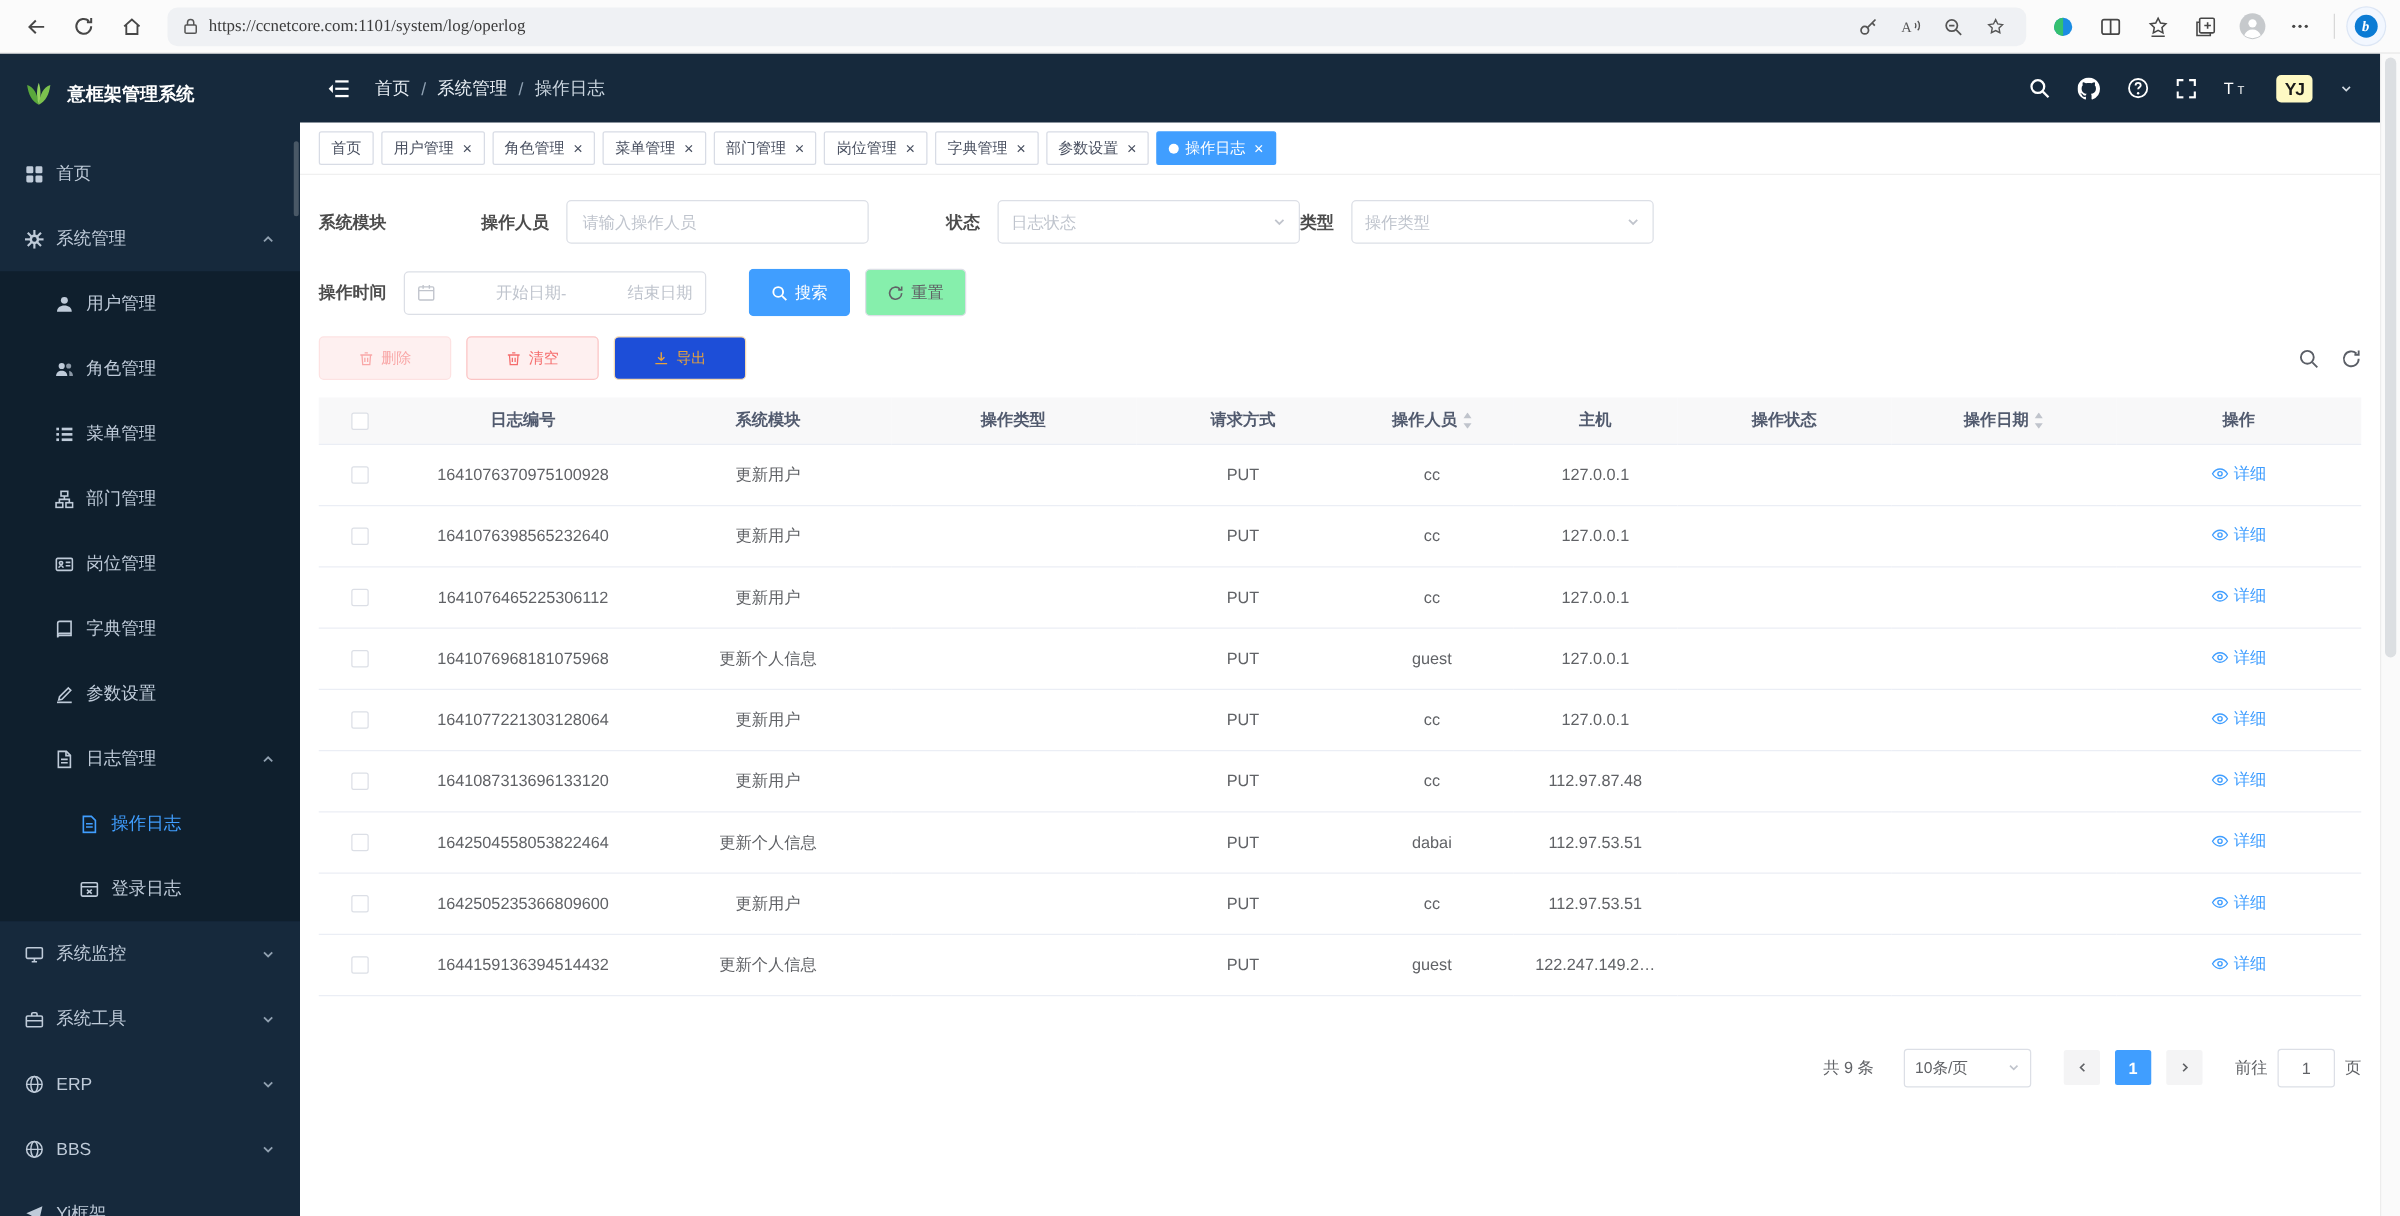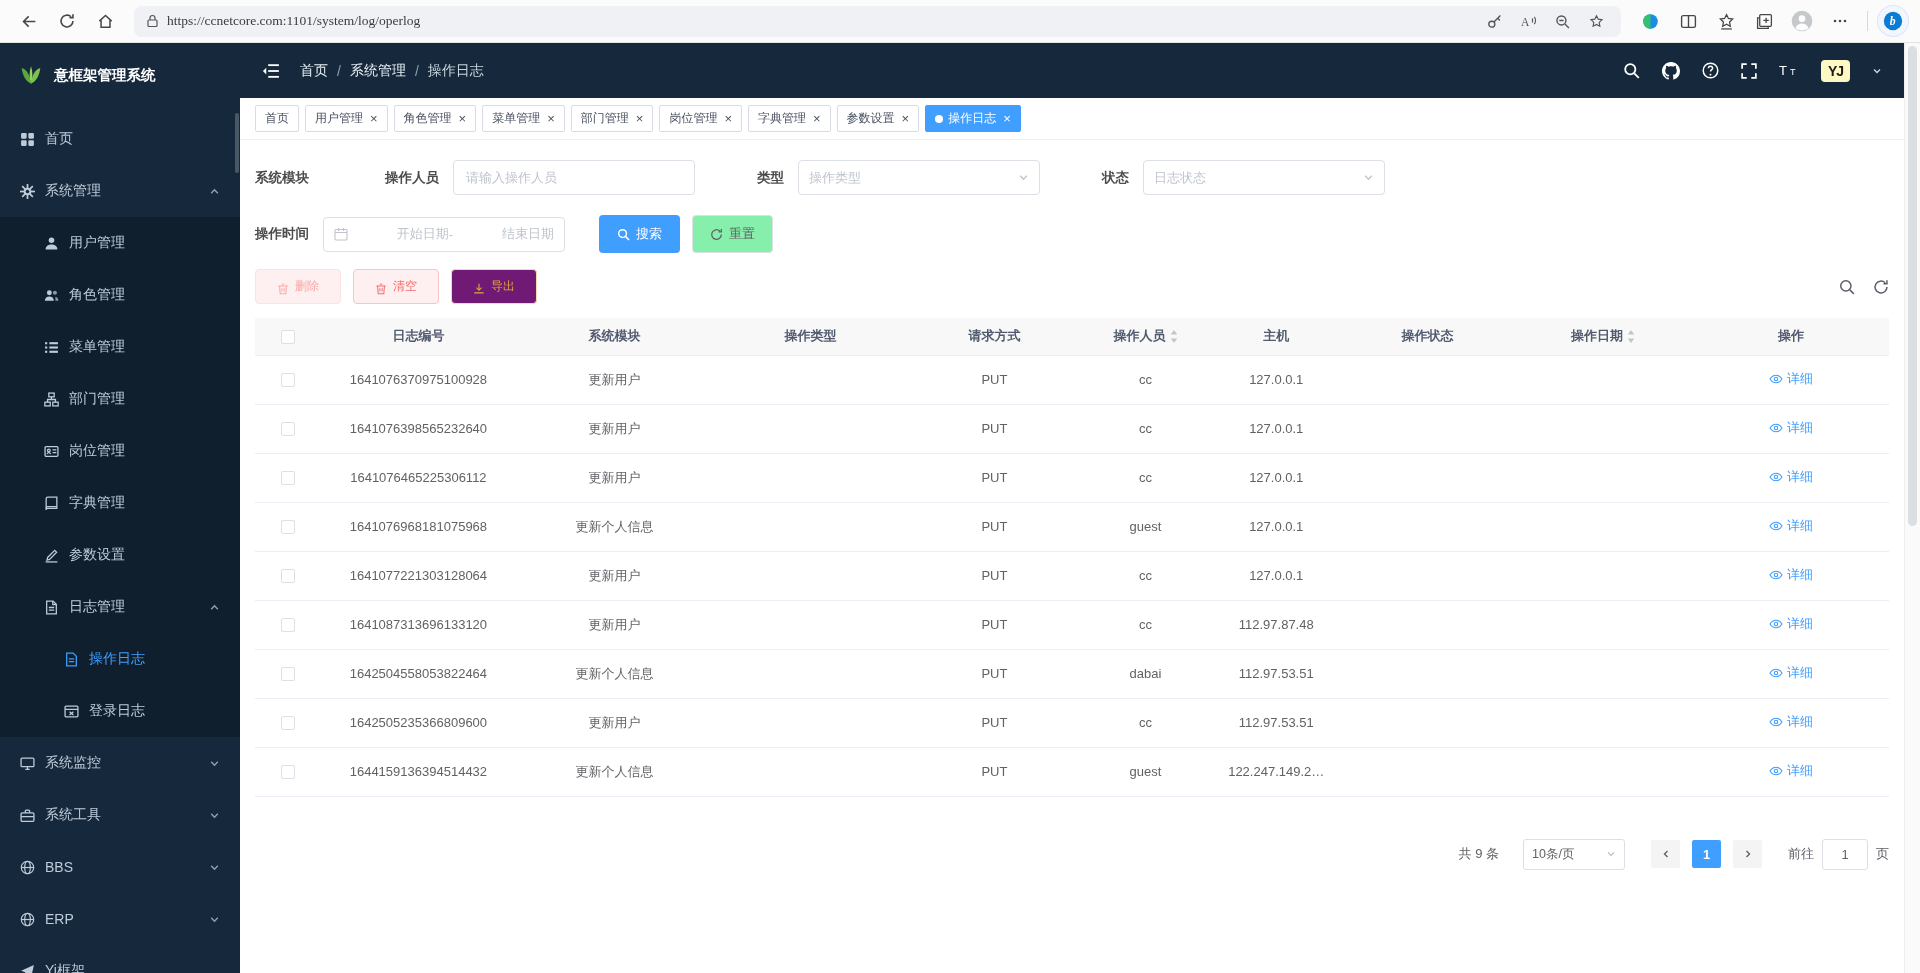"类型" div.fitem { order: before "状态" -> after "状态" }
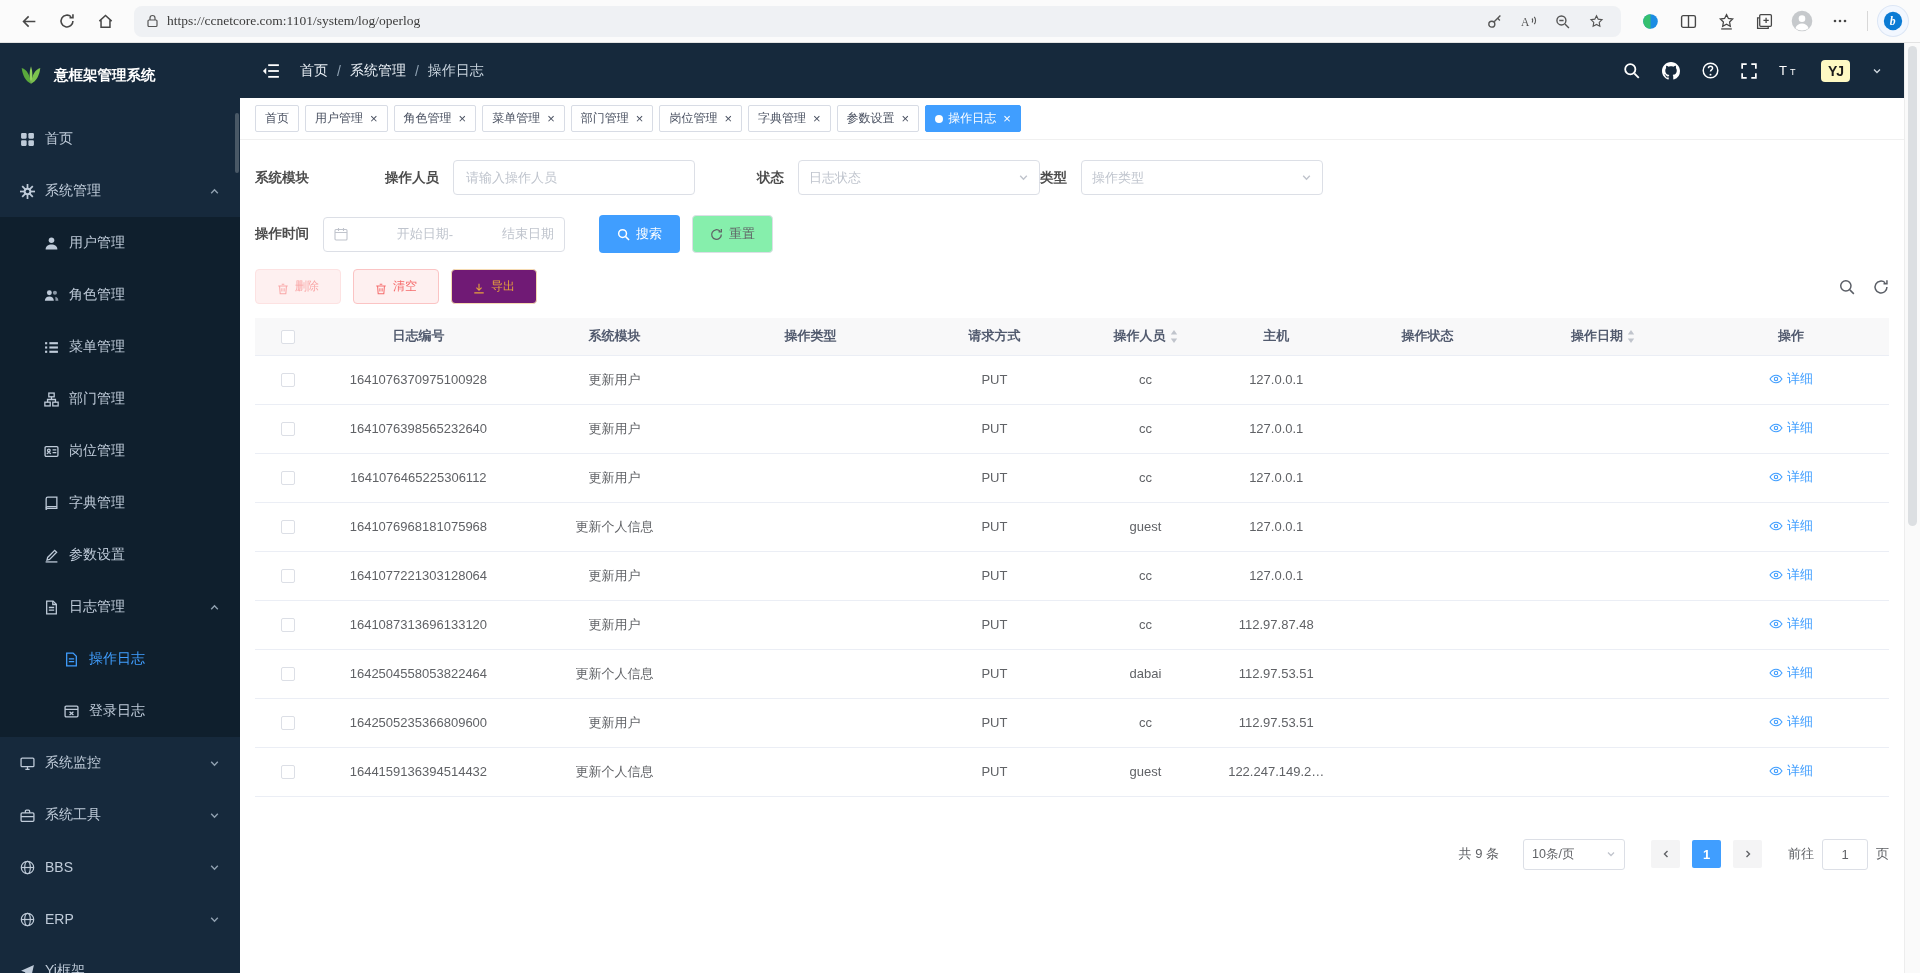"删除" .btn-sm { align-items: flex-end -> none; padding: 8px 21px -> 8px 31px }
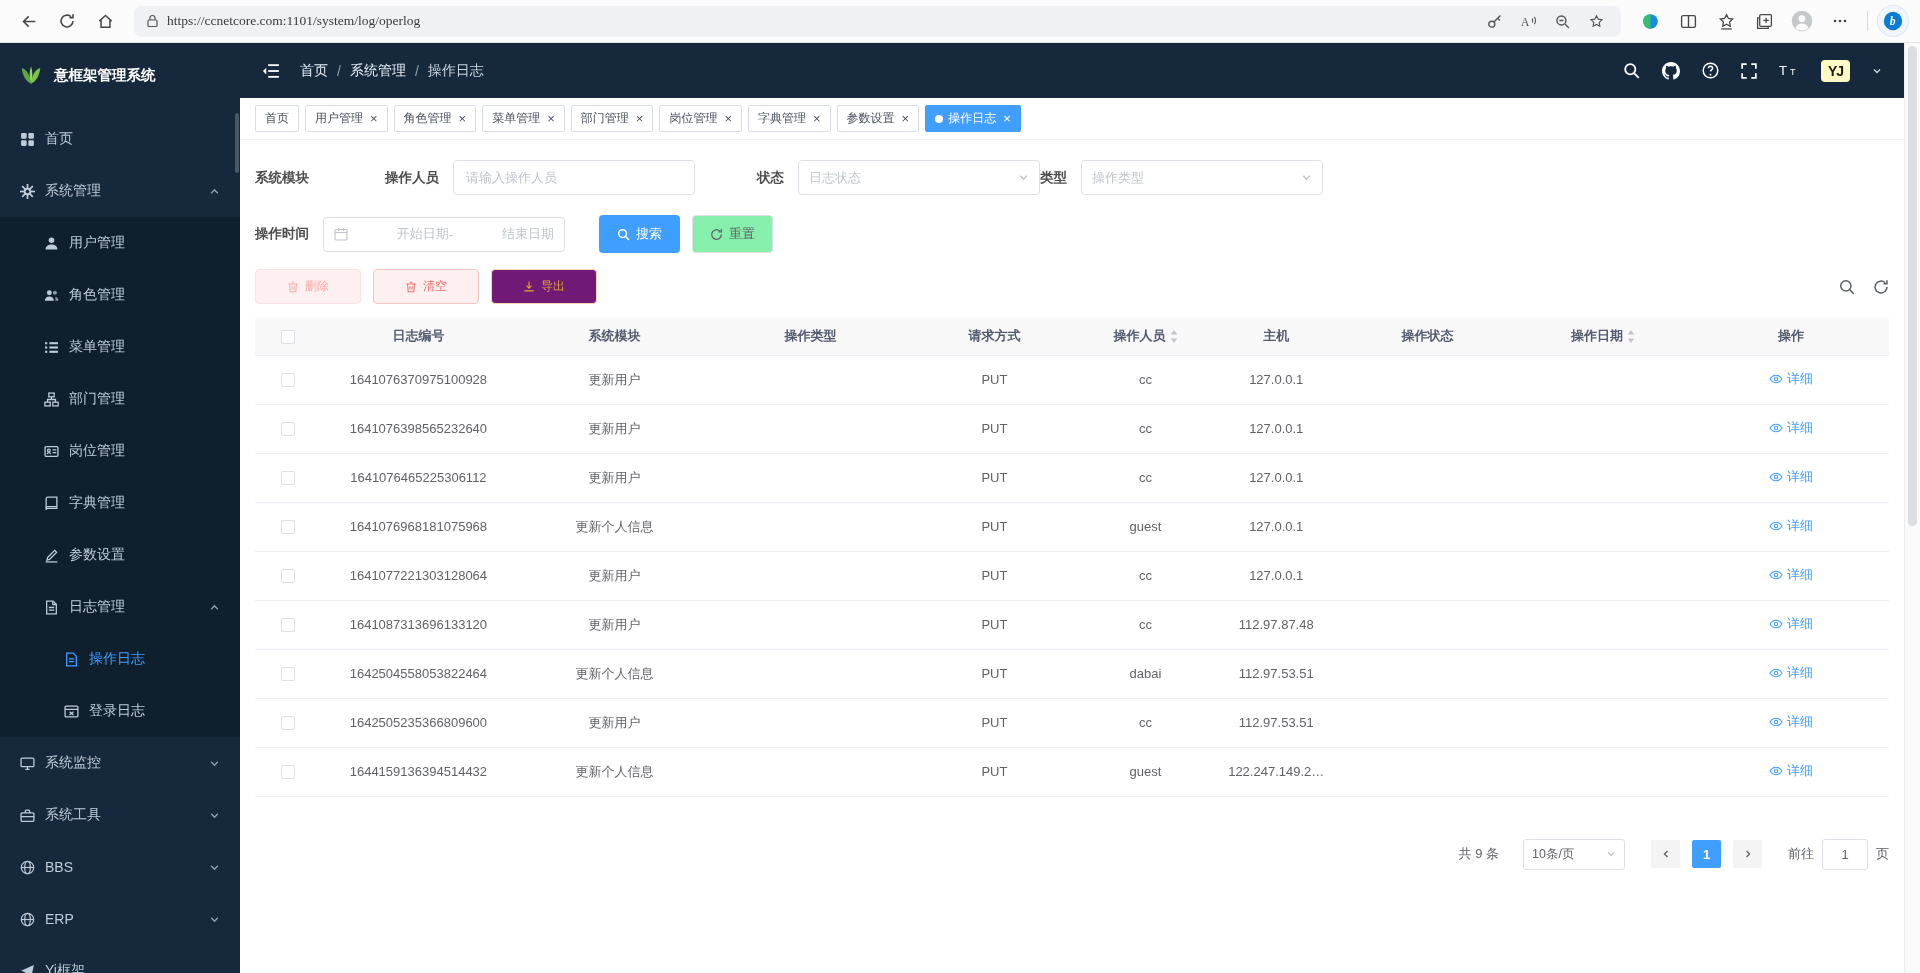"导出" .btn-export { background: #701a75 -> #1d4ed8 }
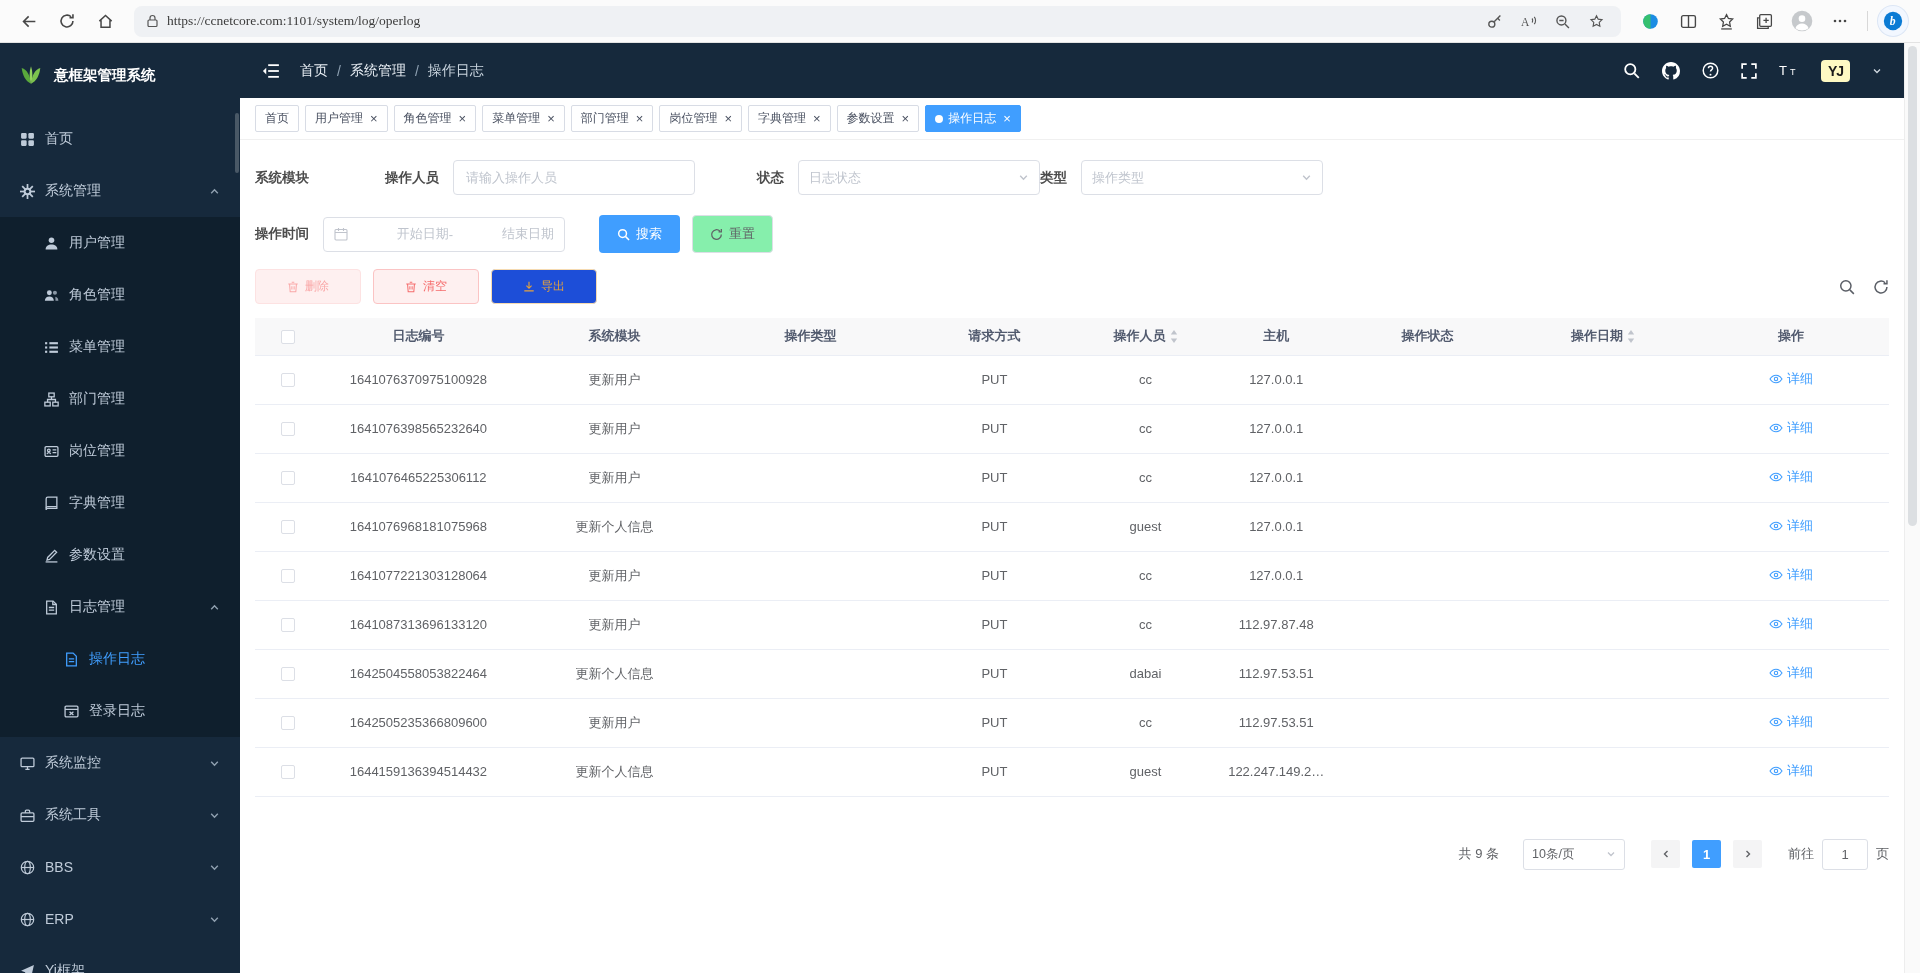"BBS" a.mi { order: before "ERP" -> after "ERP" }
